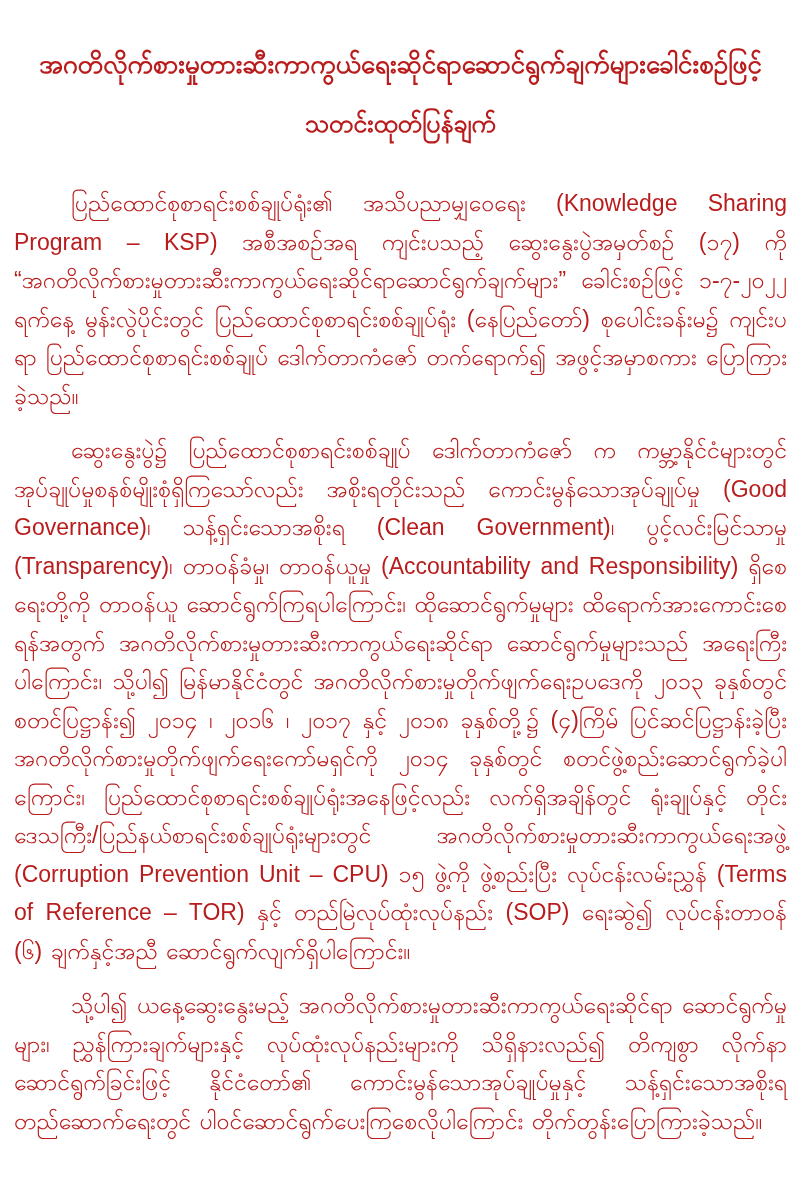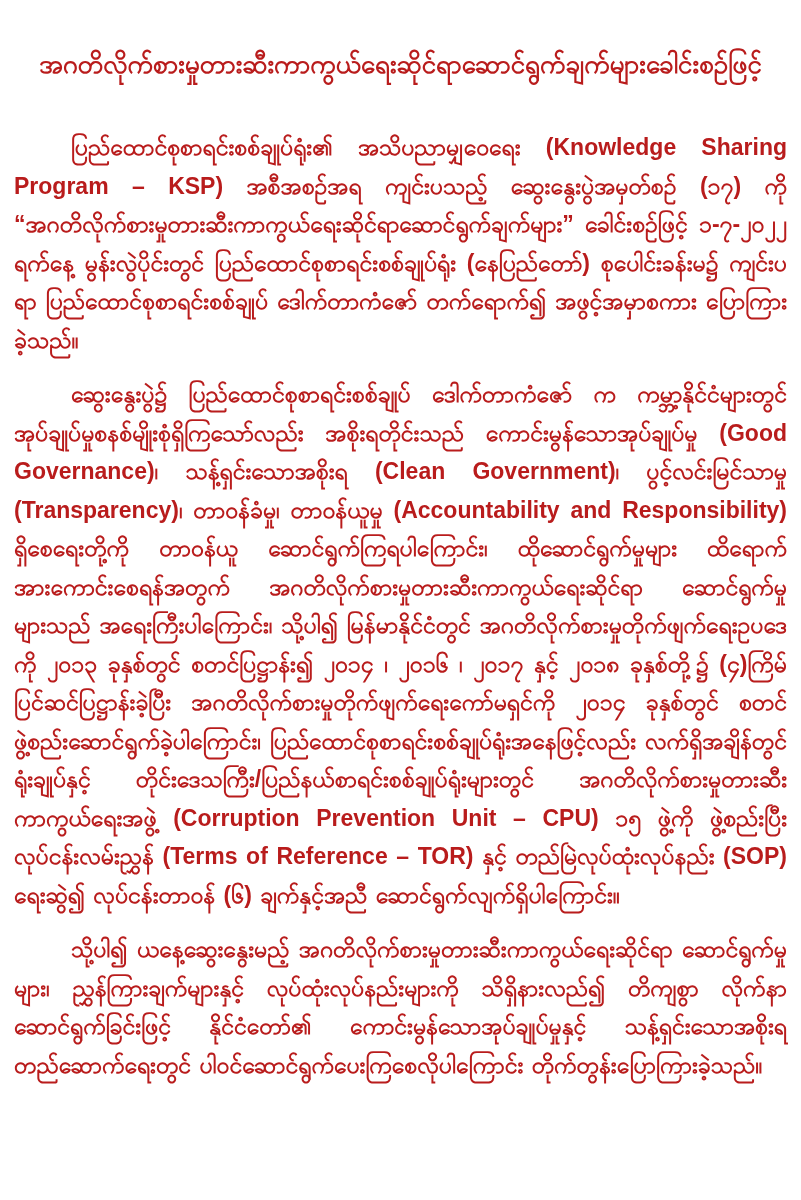"သတင်းထုတ်ပြန်ချက်" h2.doc-subtitle { html: none -> <h2>သတင်းထုတ်ပြန်ချက်</h2> }
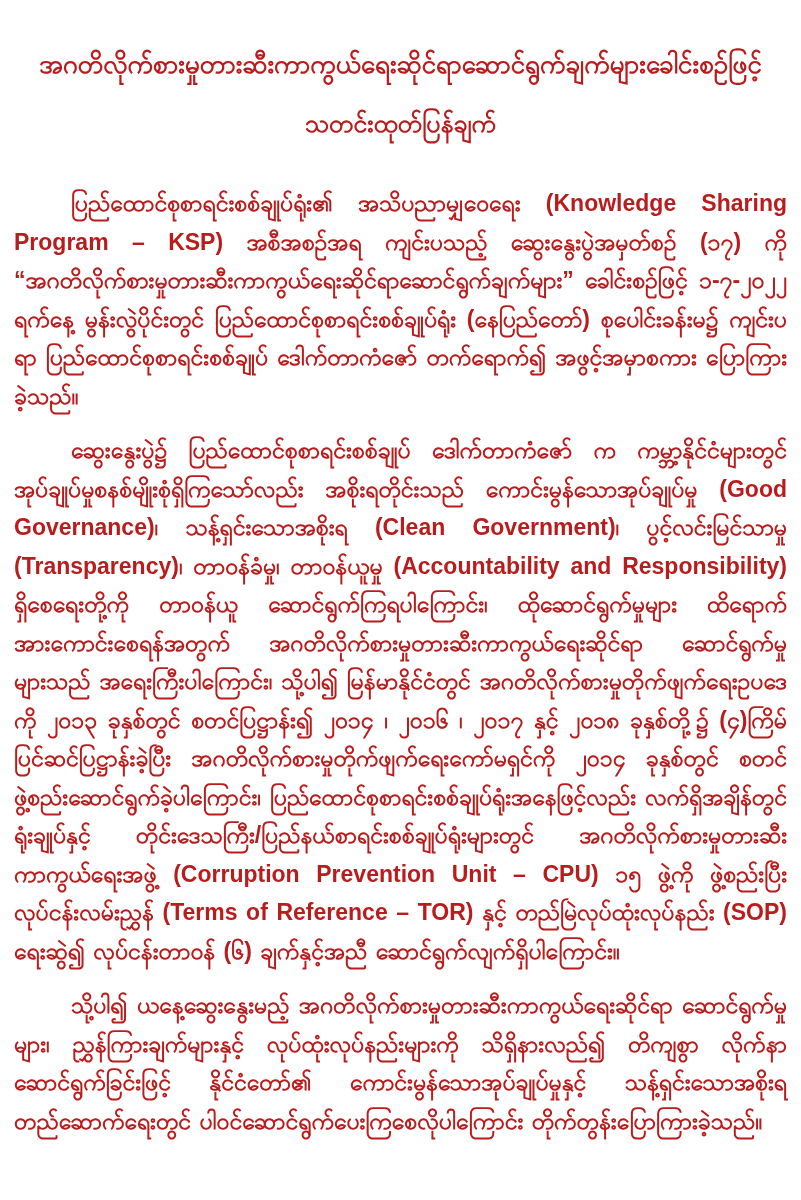"ပြည်ထောင်စုစာရင်းစစ်ချုပ်ရုံး၏" .doc-paragraph { font-weight: 700 -> 400 }
